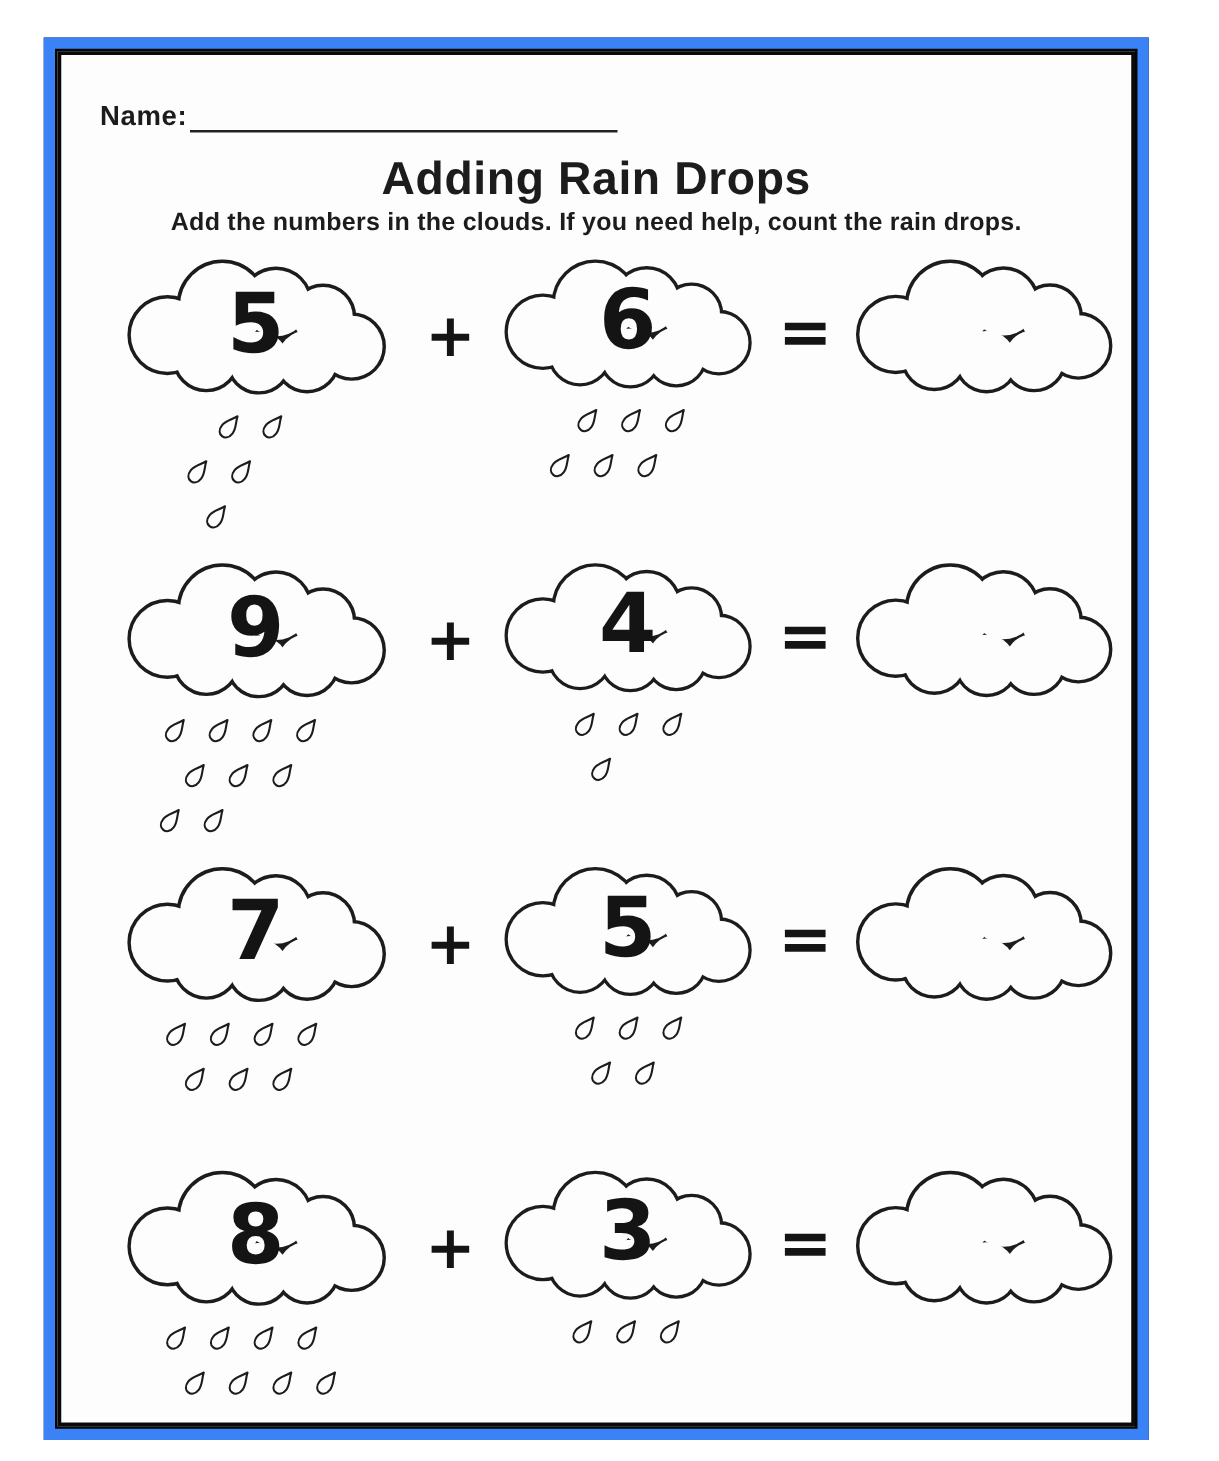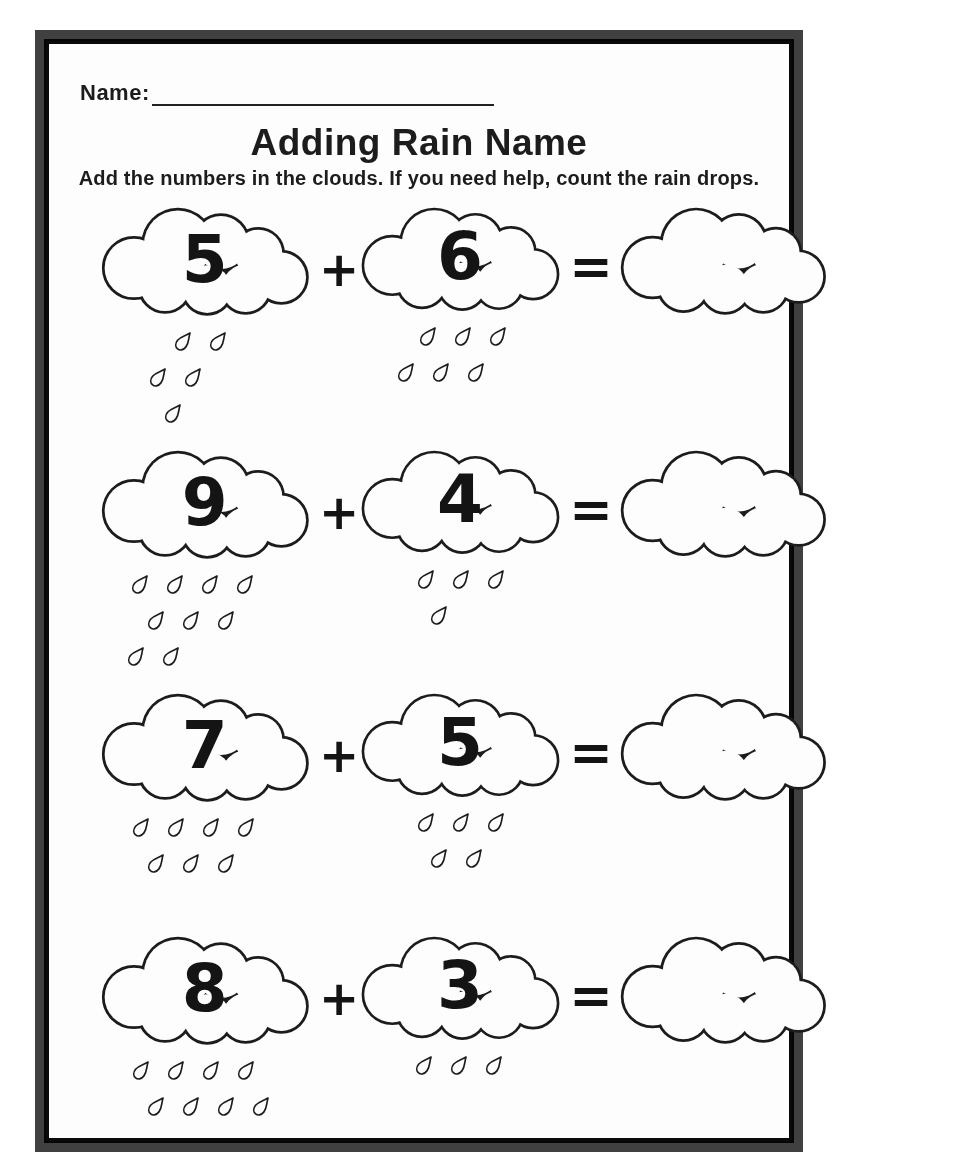"Name:" .frame { border: 9px solid #404040 -> 9px solid #3b82f6; width: 768px -> 884px }
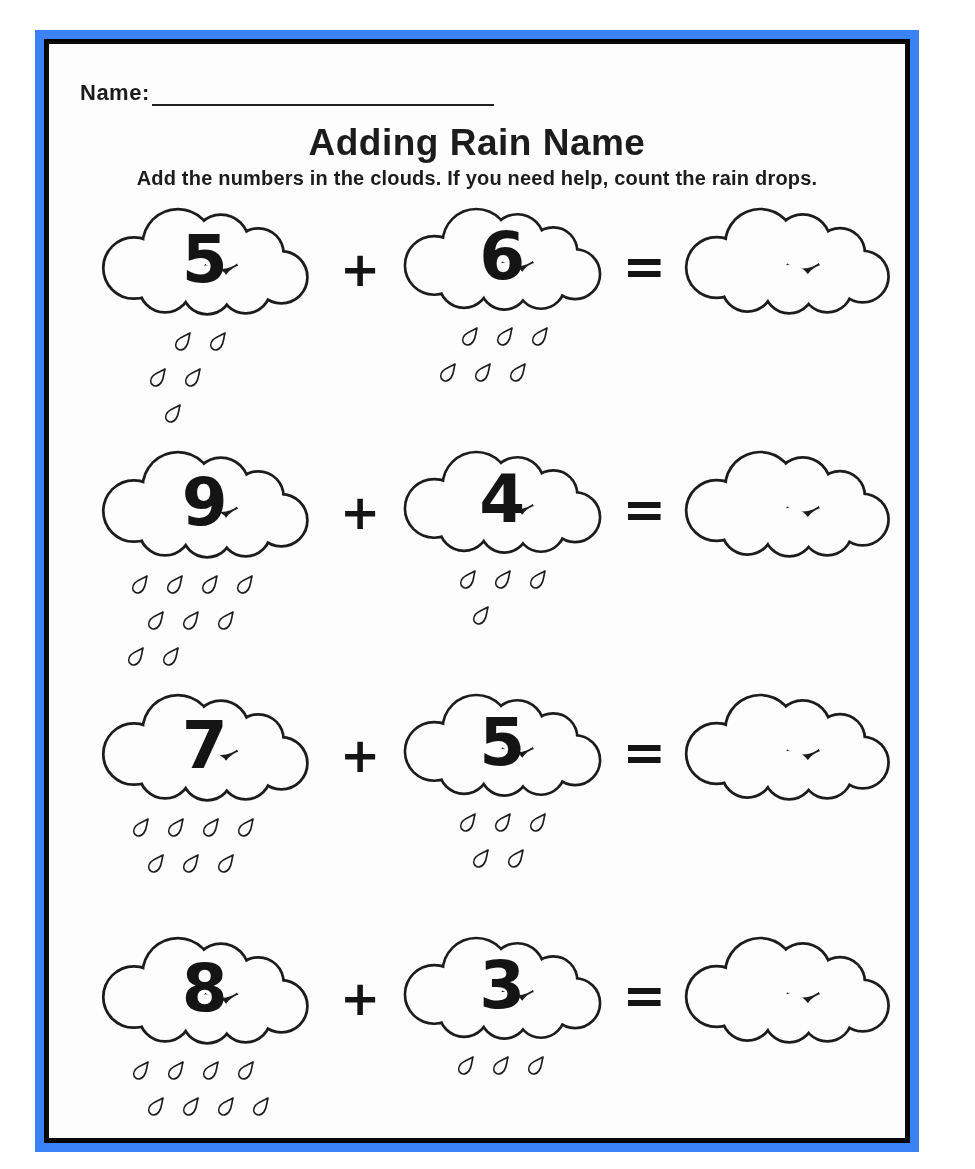"Adding Rain Name" div.title { text: Name -> Drops }
